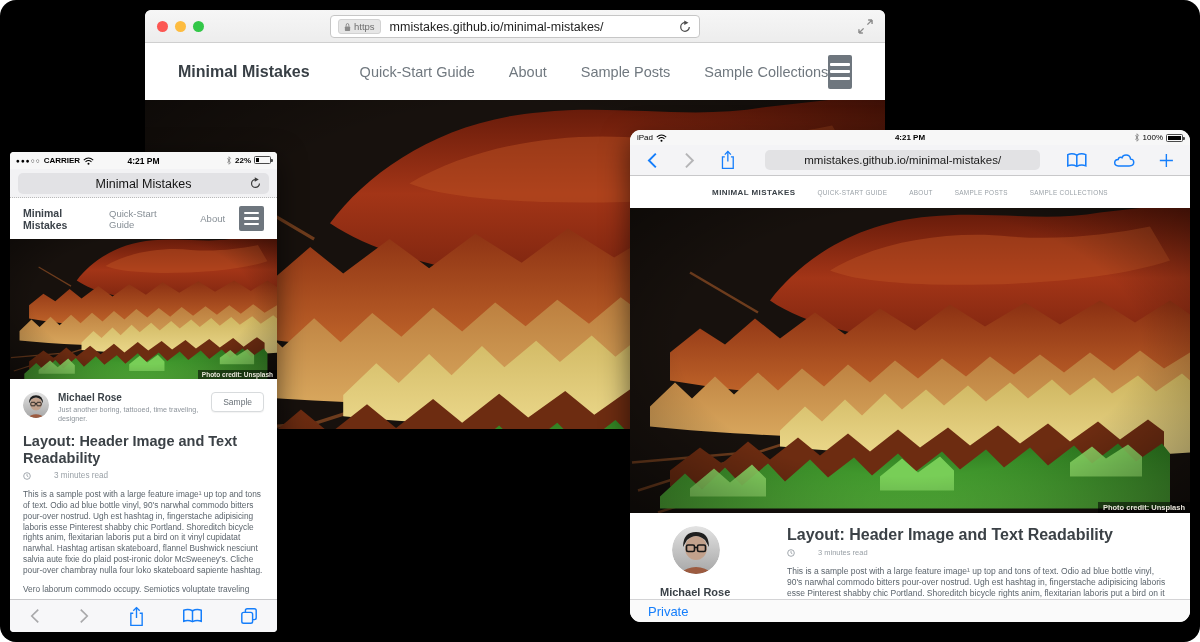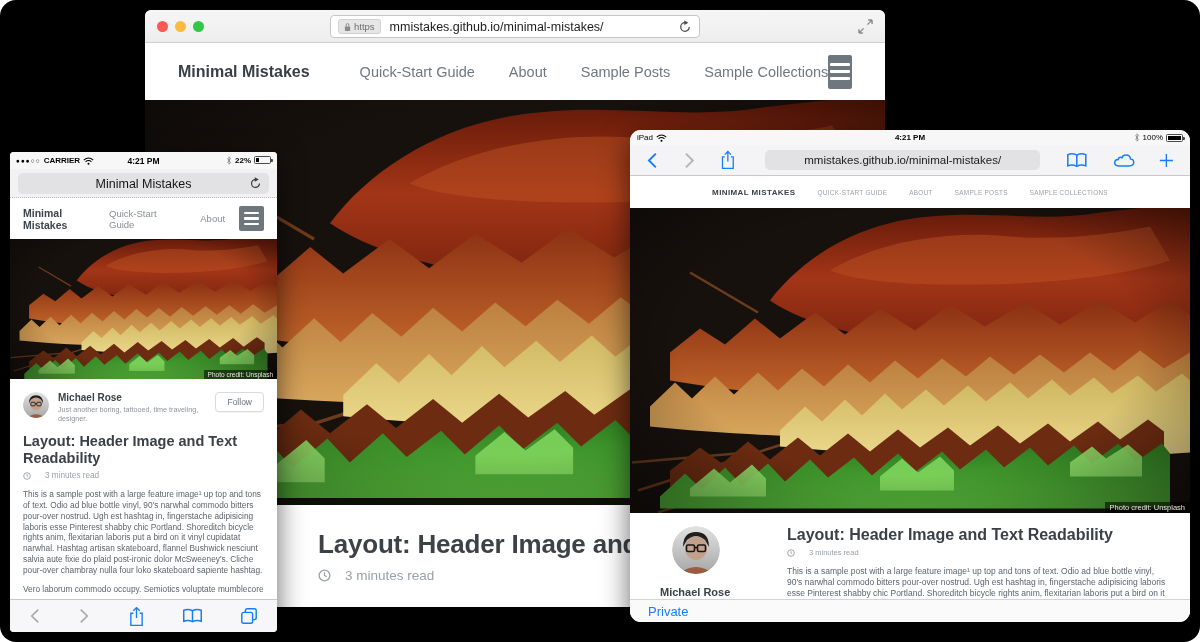"https" #win-desktop { height: 597px -> 419px }
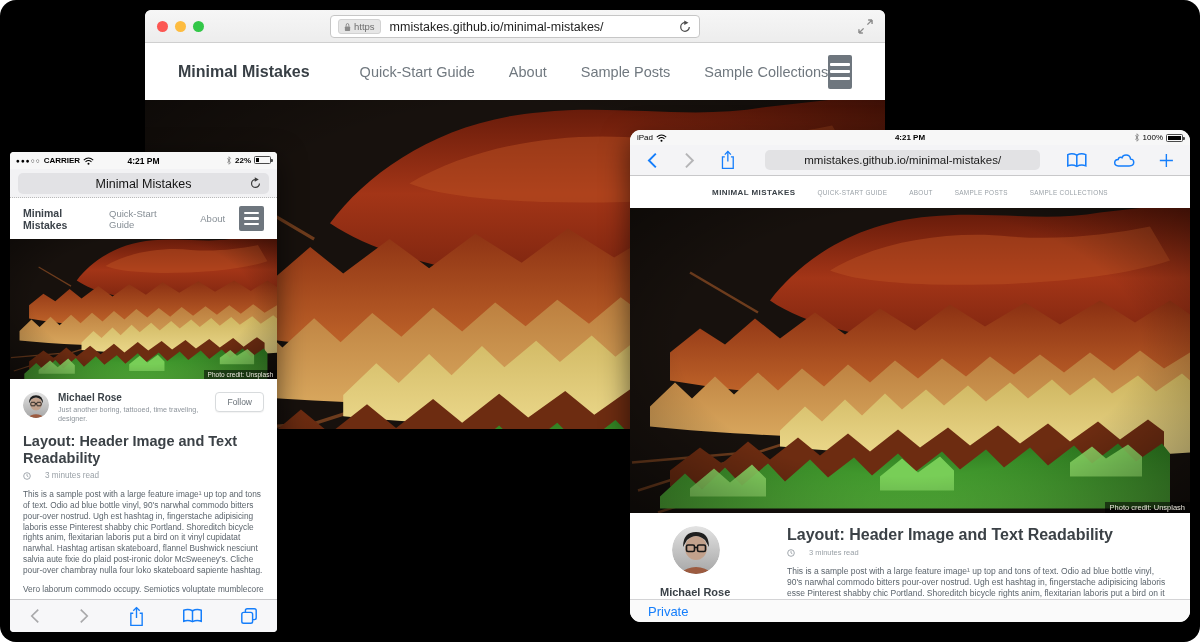"Follow" button.followbtn { text: Follow -> Sample }
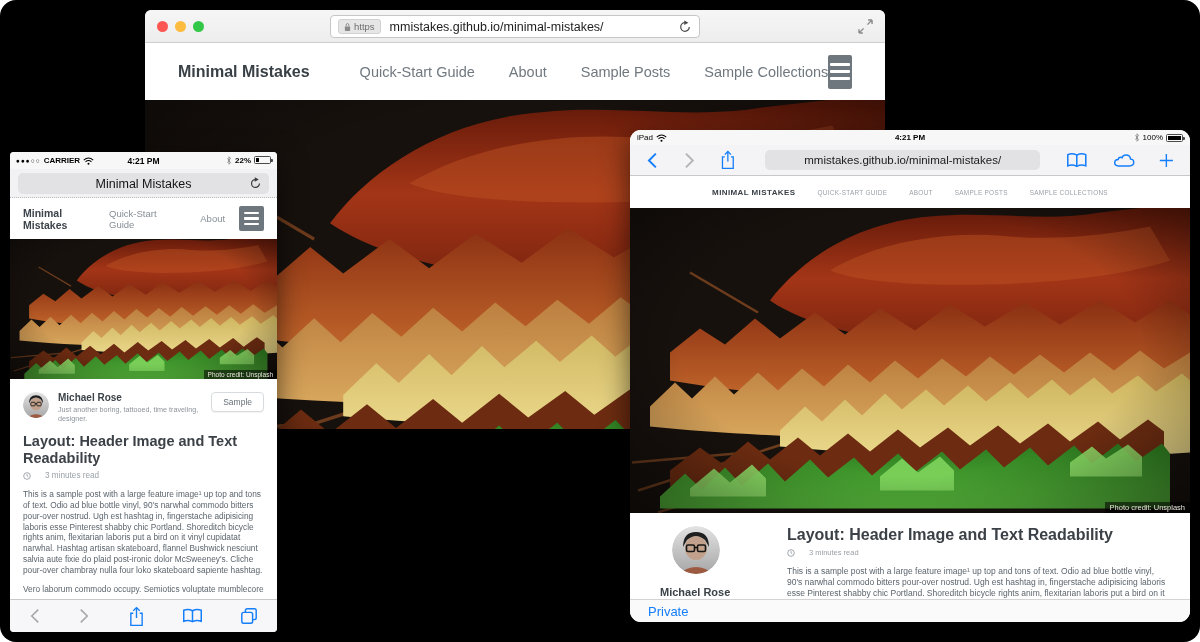"3 minutes read" .meta { gap: 14px -> 23px }
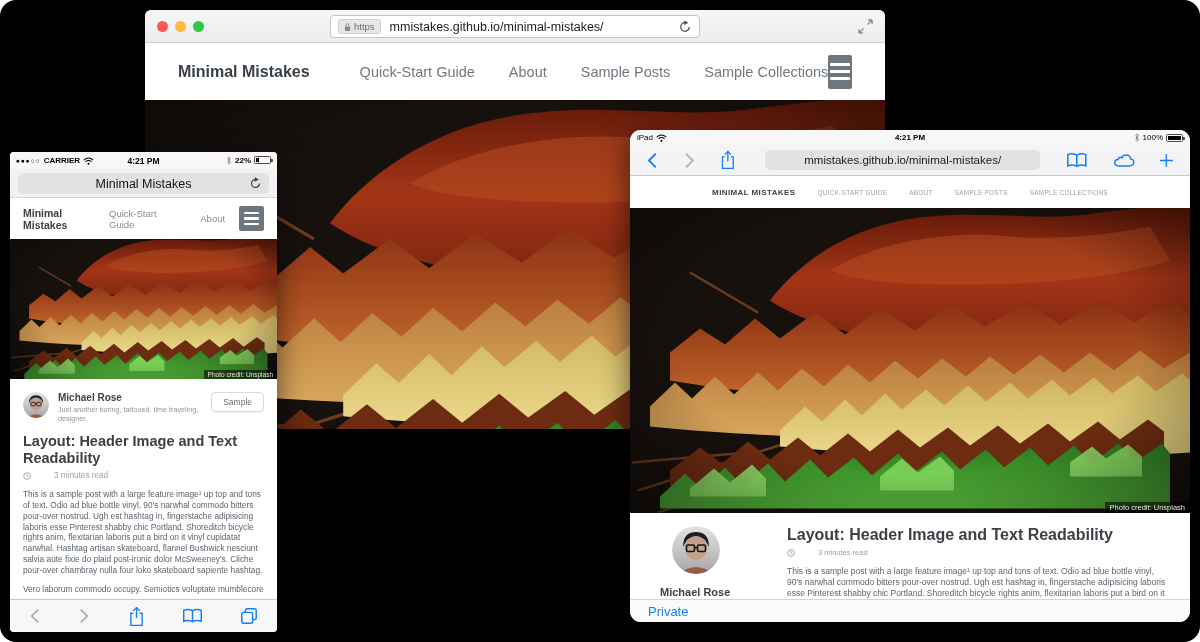"Photo credit: Unsplash" .credit { font-weight: normal -> bold }
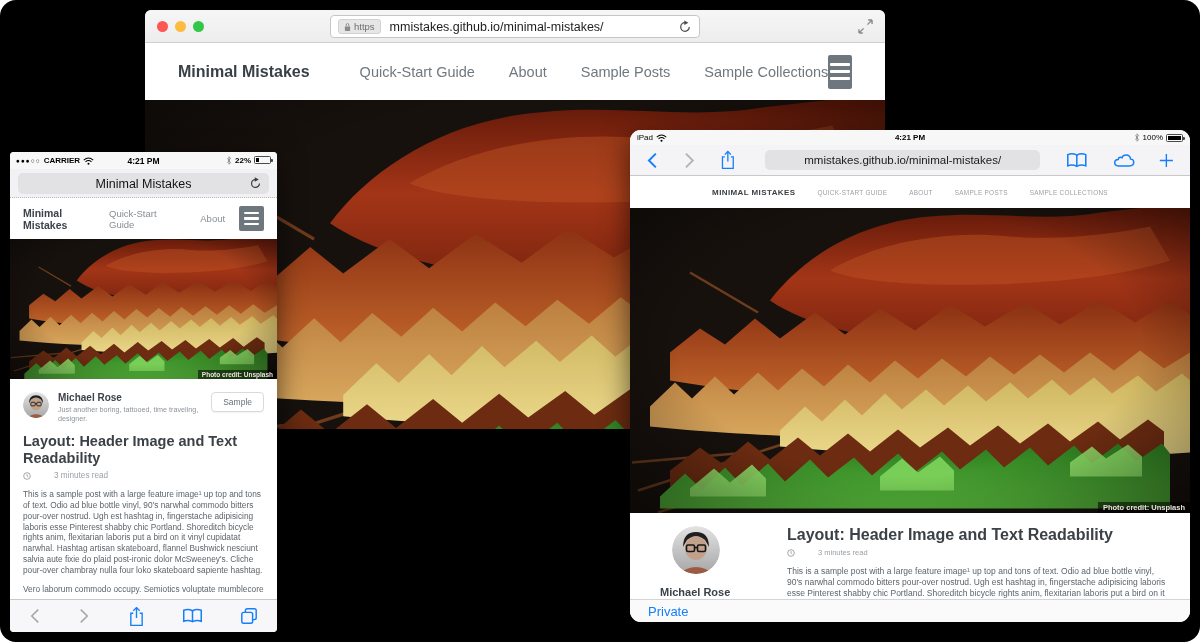"Vero laborum commodo occupy. Semiotics" p.i-p { text: mumblecore -> traveling }
